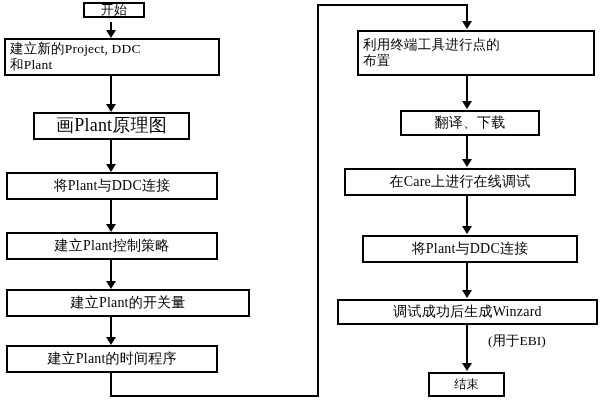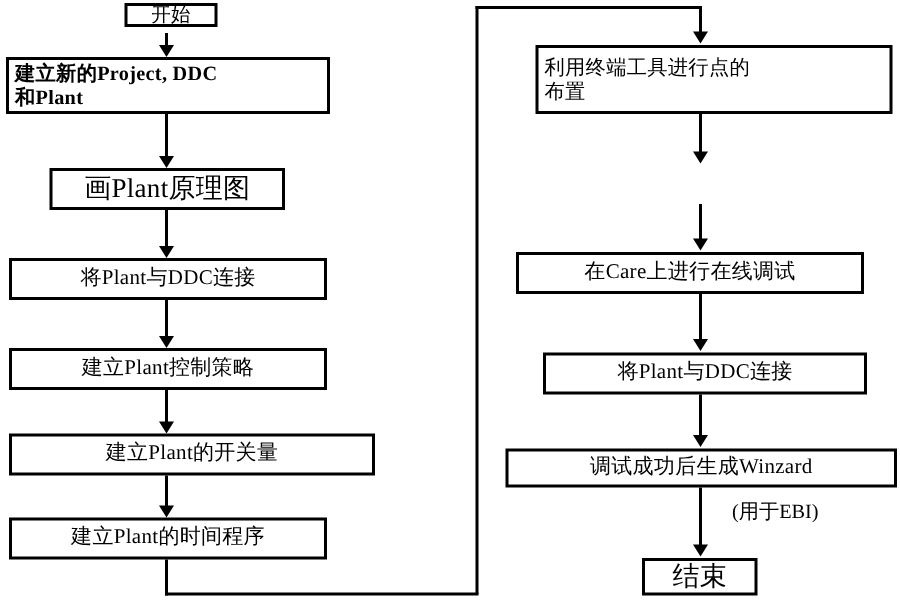"建立新的Project, DDC" div.node { font-weight: bold -> none }
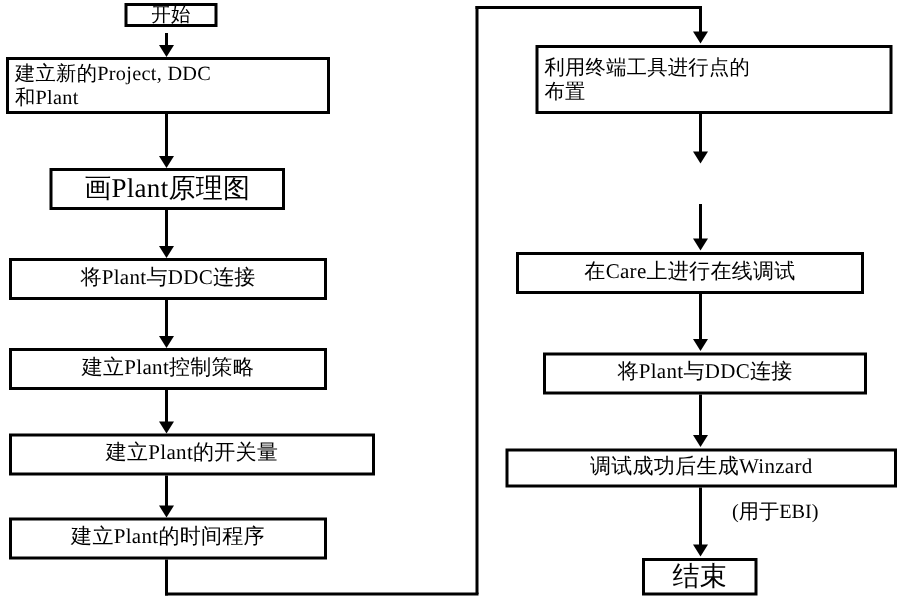"翻译、下载" div.node { html: none -> <div> <span>翻译、下载</span> </div> }
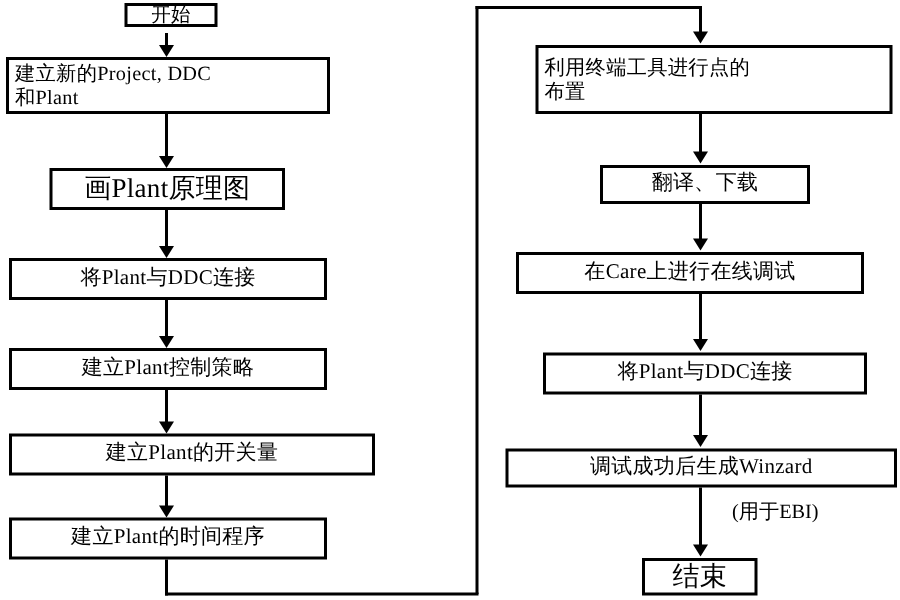"结束" div.node { font-size: 18px -> 12px }
